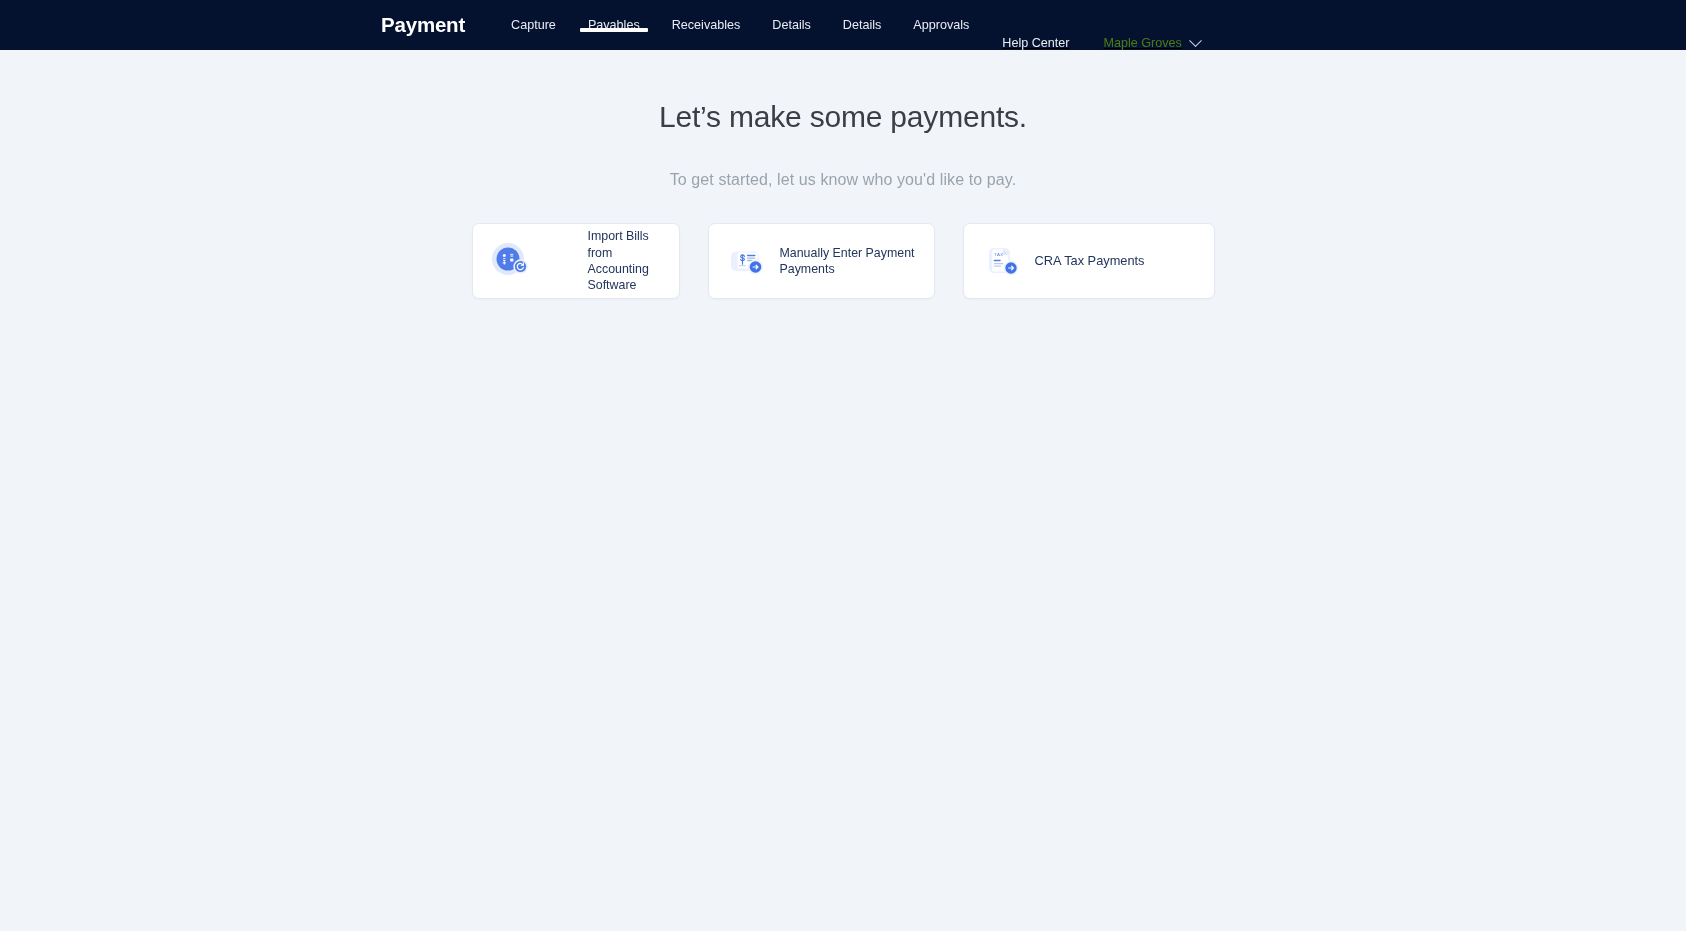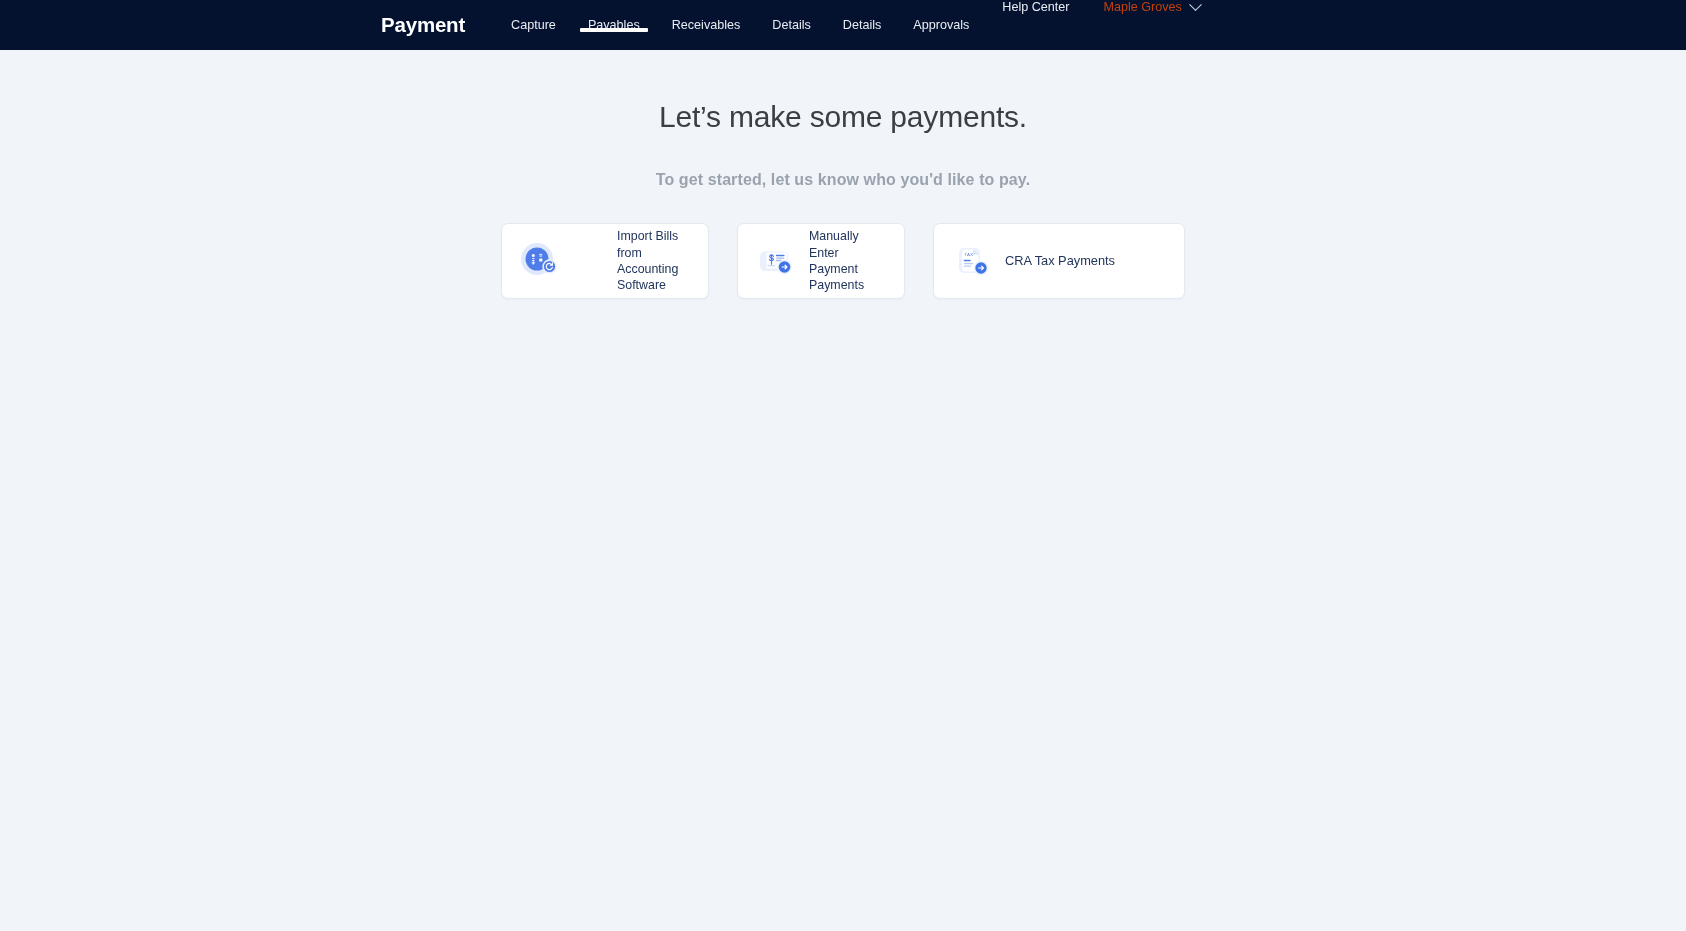"Help Center" .nav-right { align-items: flex-start -> flex-end; text-decoration: none -> underline }
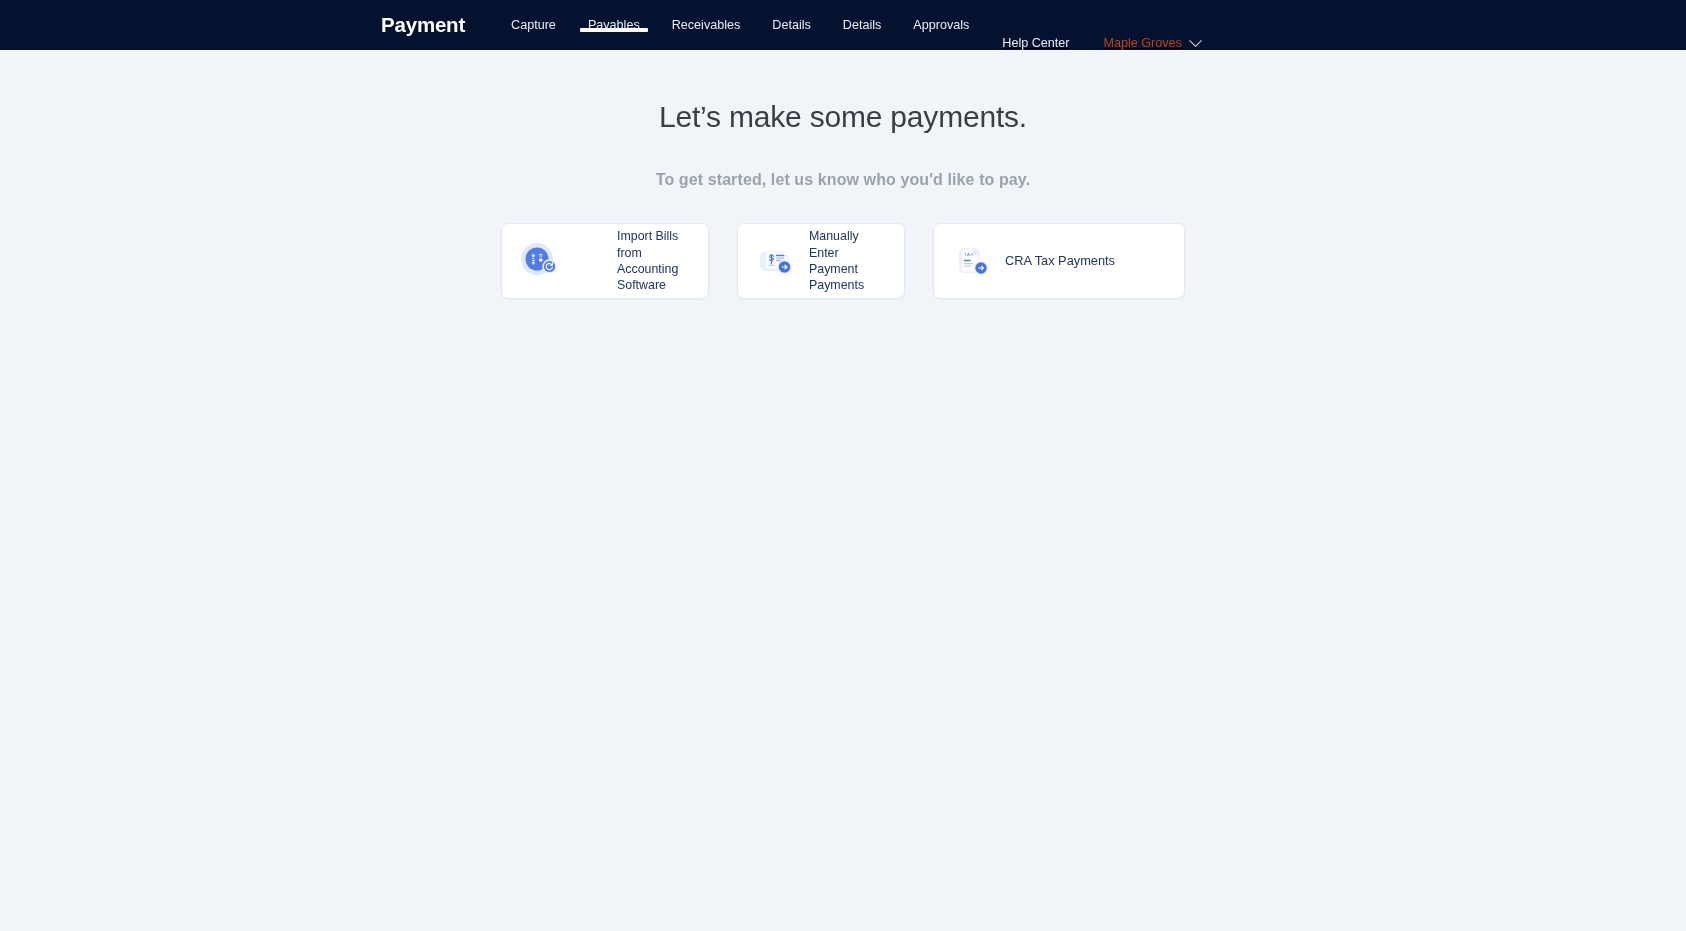"Maple Groves" .org-menu { color: #c2410c -> #4d7c0f }
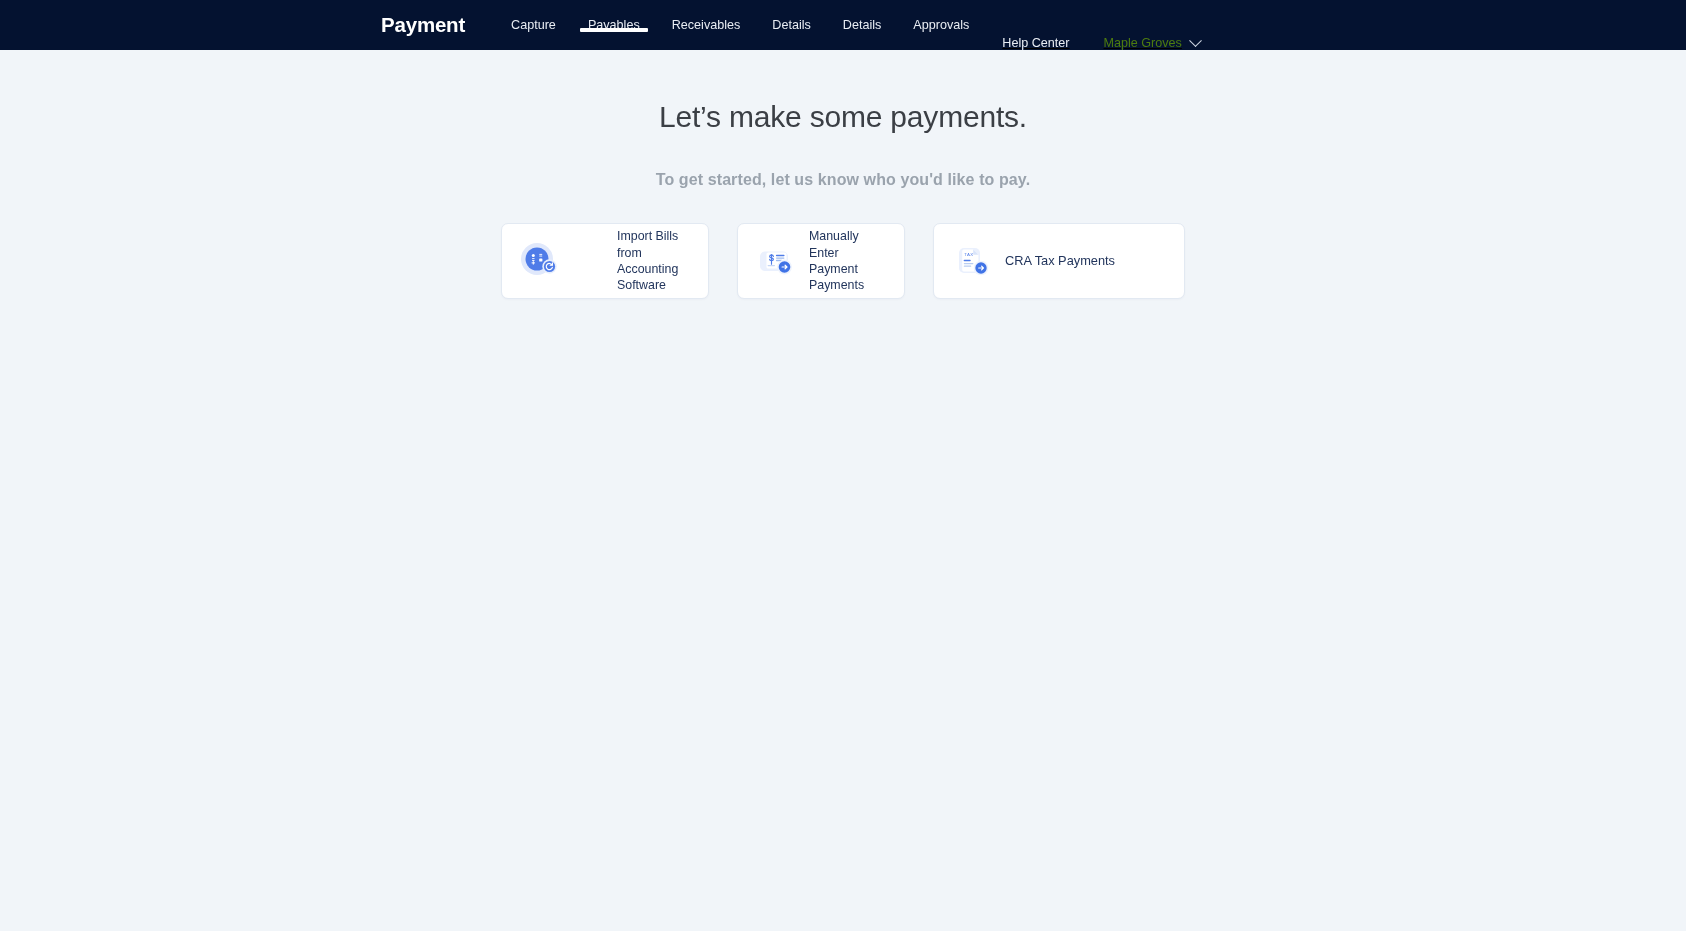"To get started, let us" .subhead { font-weight: 700 -> 400 }
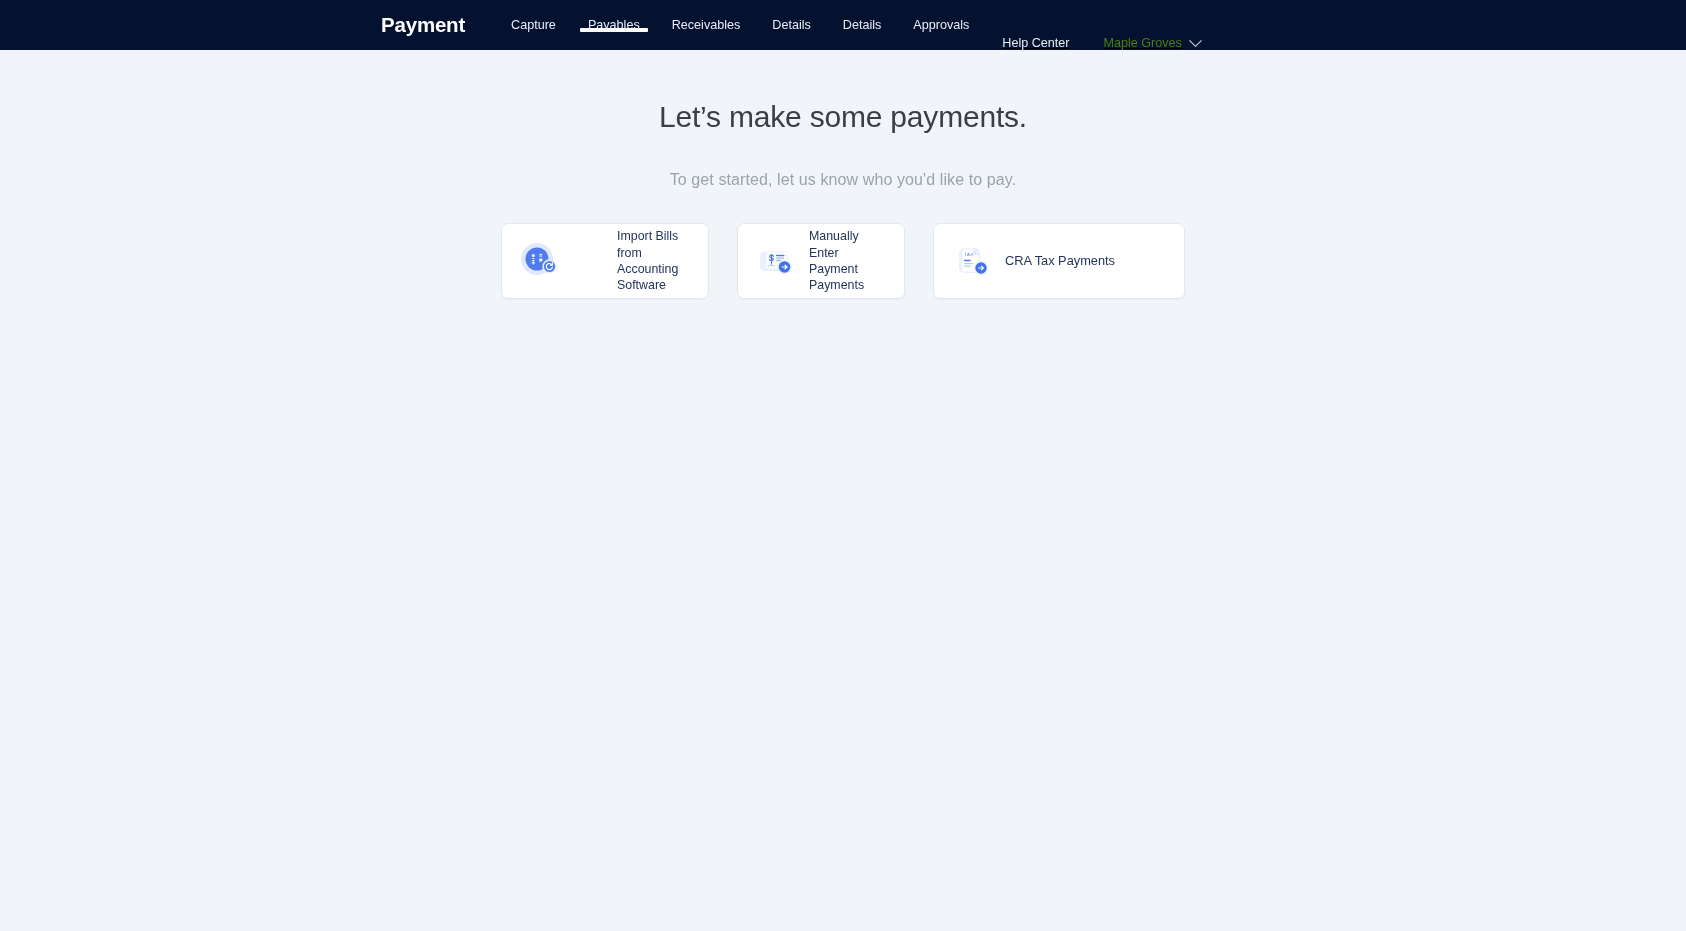"Manually Enter Payment" .card-2 { width: 168px -> 227px }
